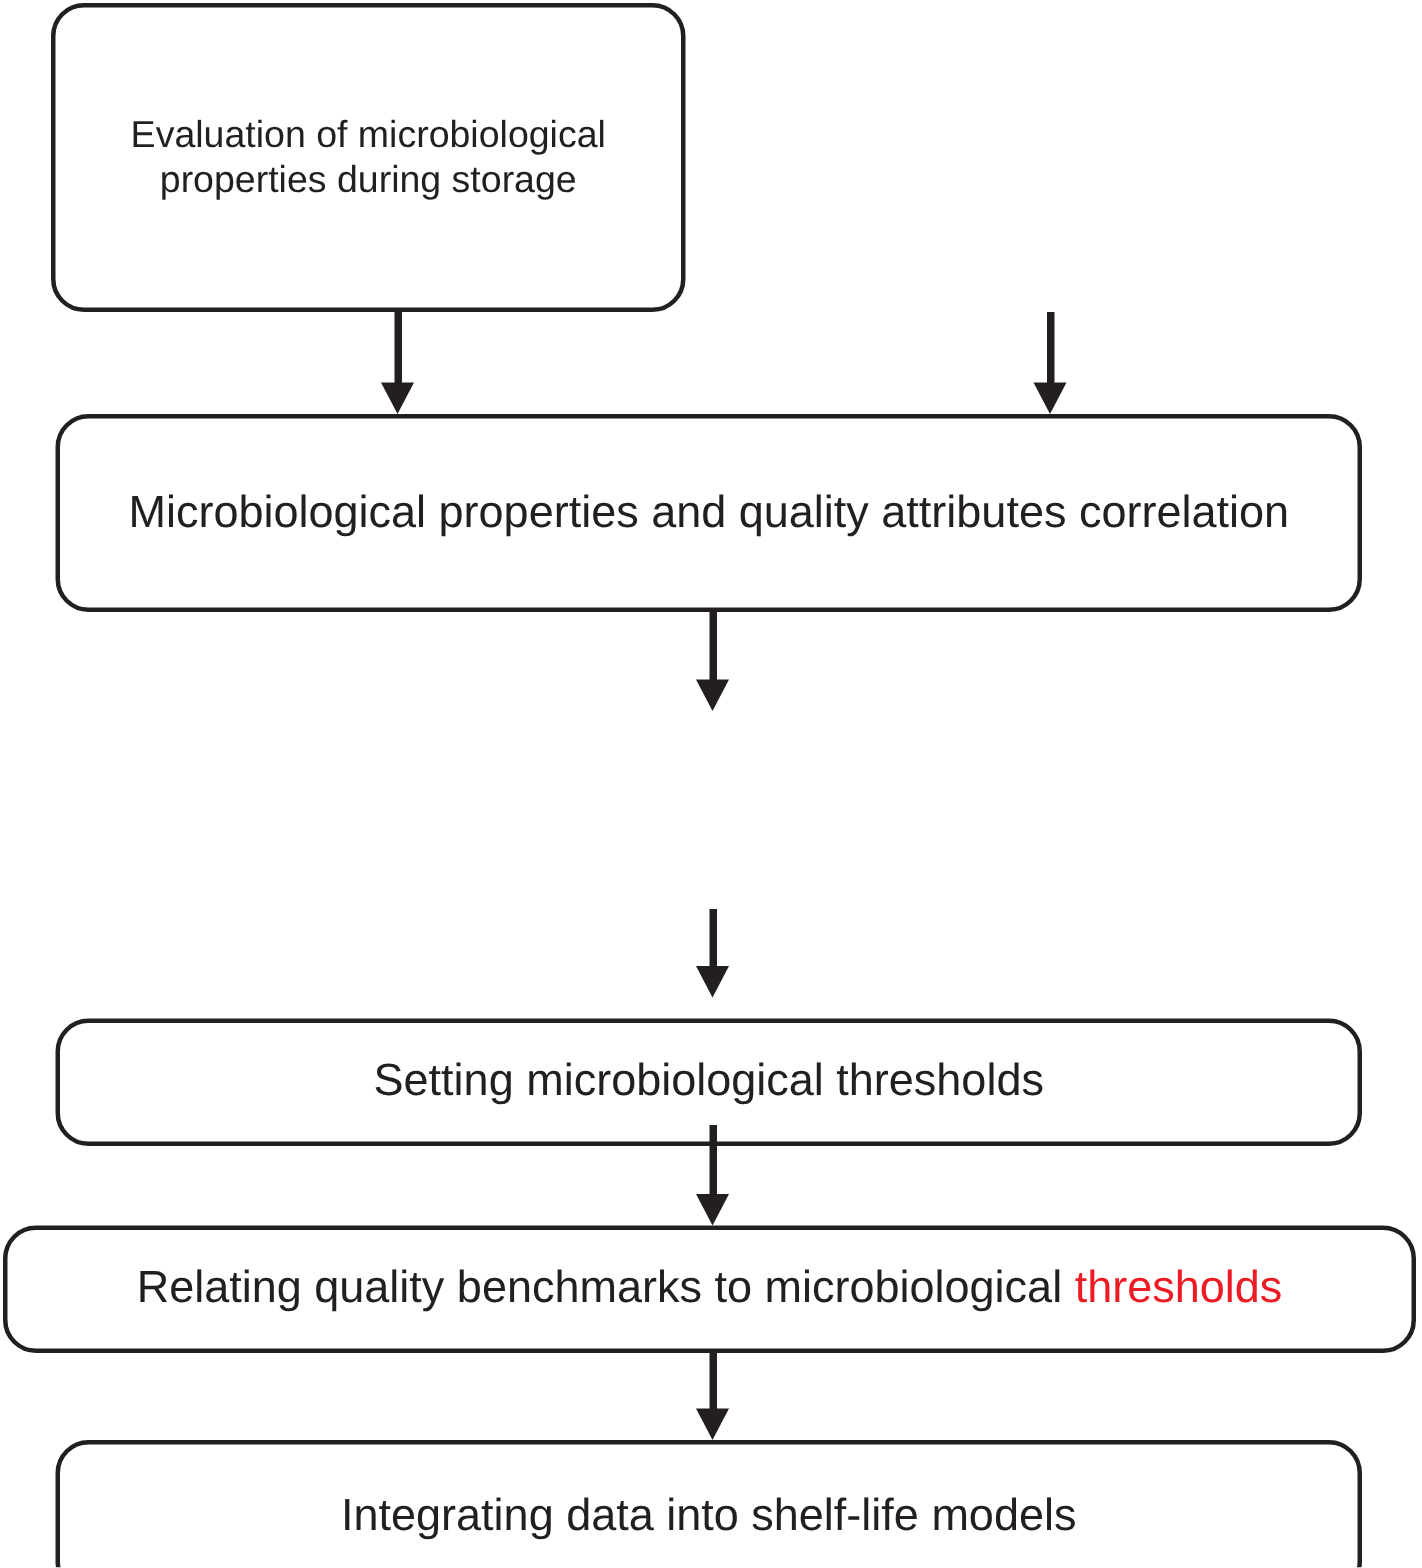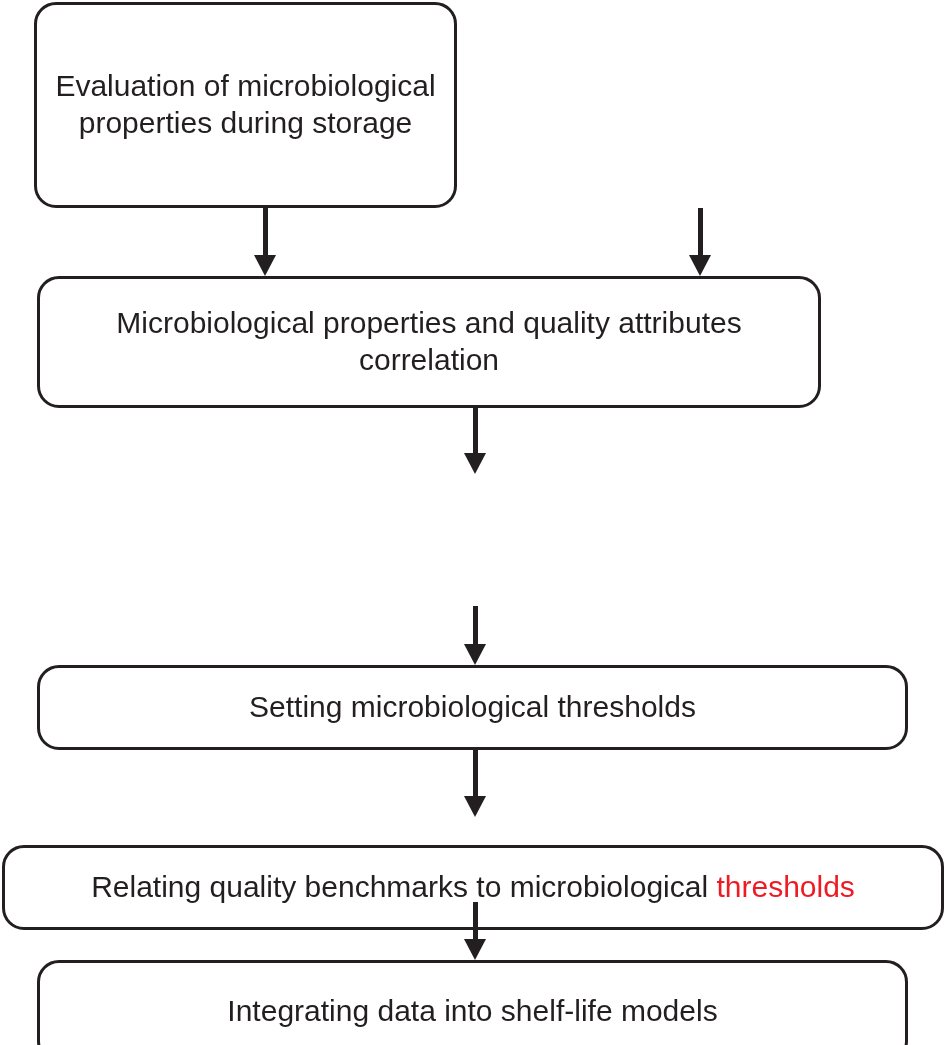"Evaluation of microbiological properties" #box-evaluation-microbiological { font-size: 30px -> 25px }
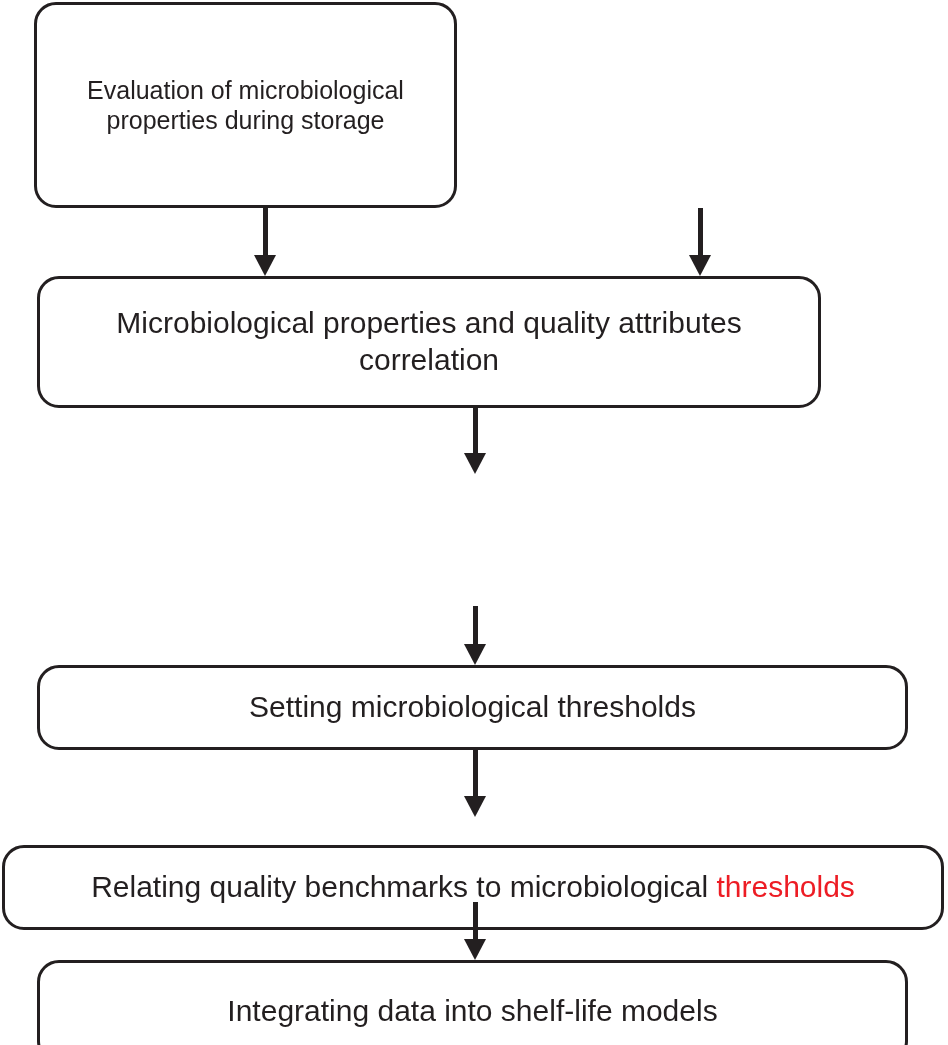"Microbiological properties and quality" #box-correlation { width: 784px -> 871px }
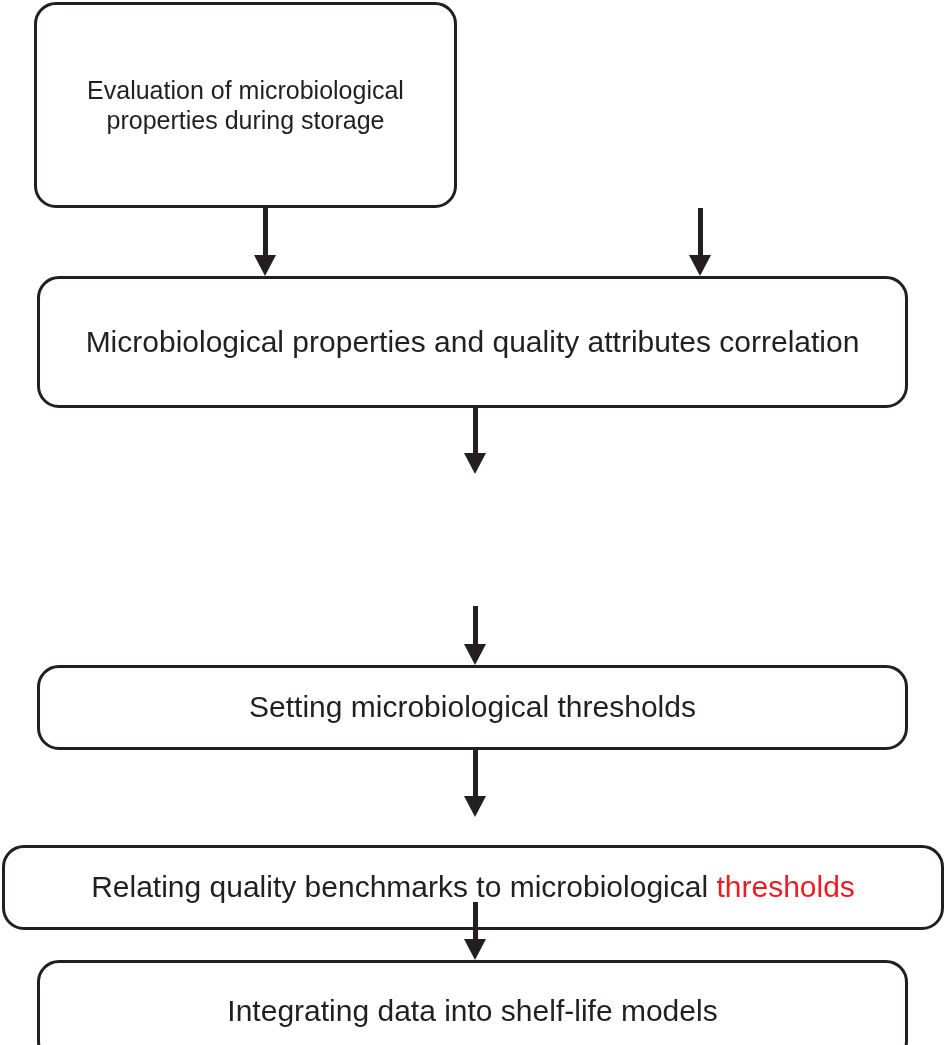"Setting microbiological thresholds" #box-thresholds { top: 665px -> 679px }
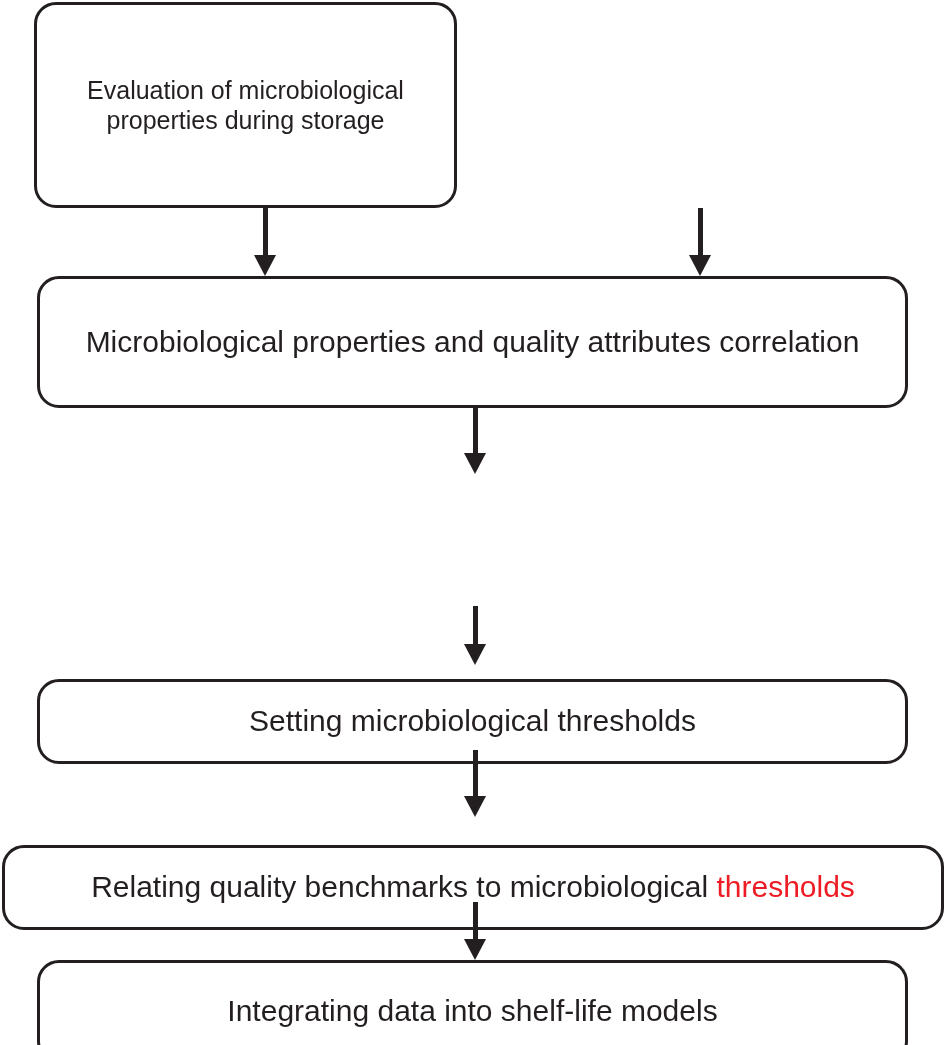"Relating quality benchmarks to" #box-benchmarks { margin-top: 28px -> none }
